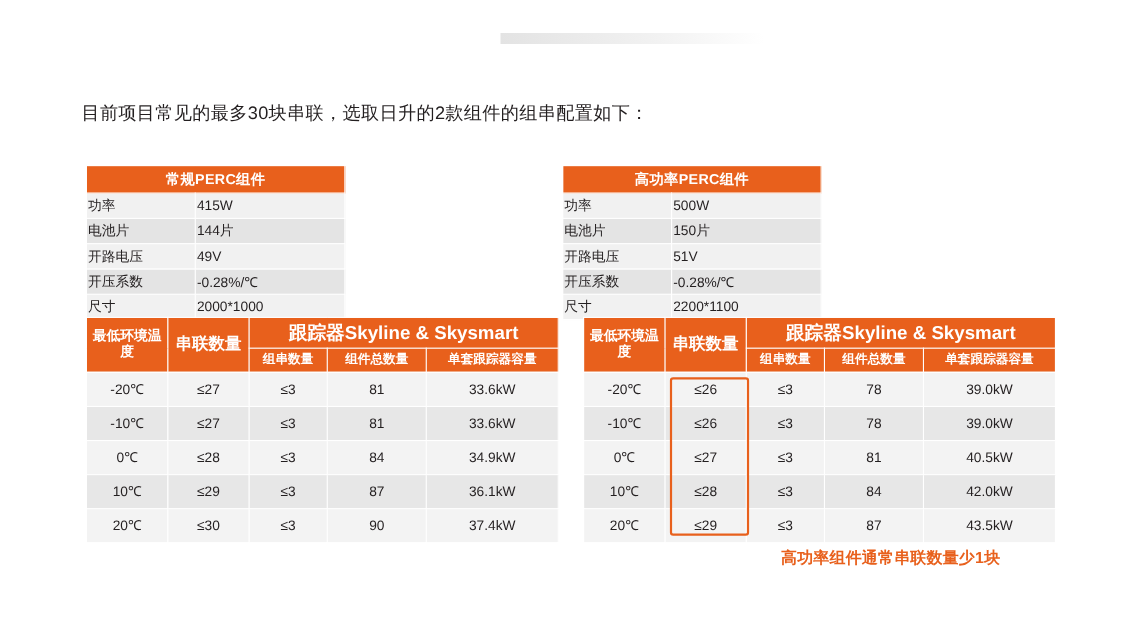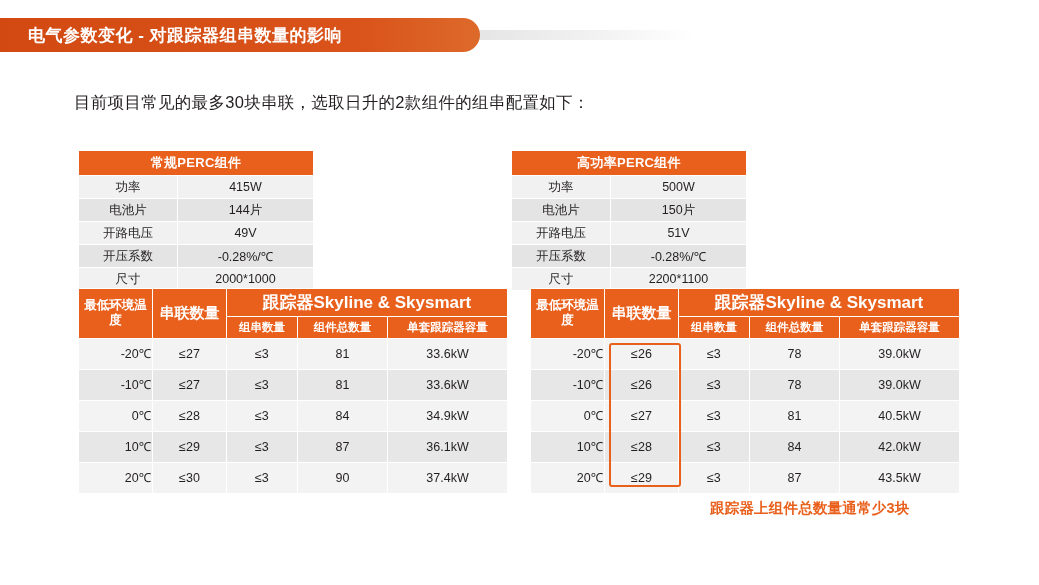"电气参数变化 - 对跟踪器组串数量的影响" div.title-bar { html: <div> <span>电气参数变化 - 对跟踪器组串数量的影响</span> </div> -> none }
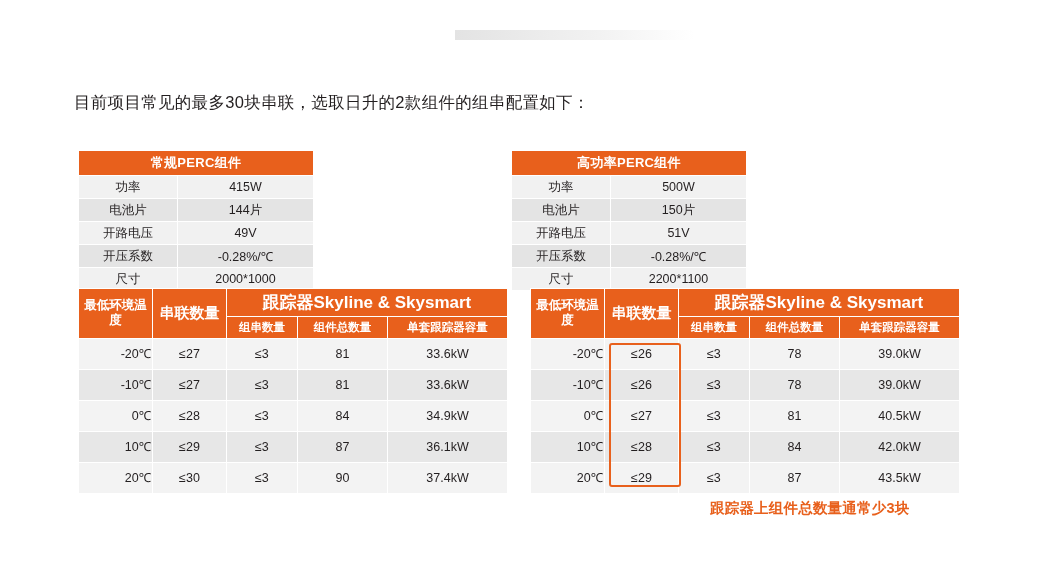"功率" .spec-table td { text-align: center -> none }
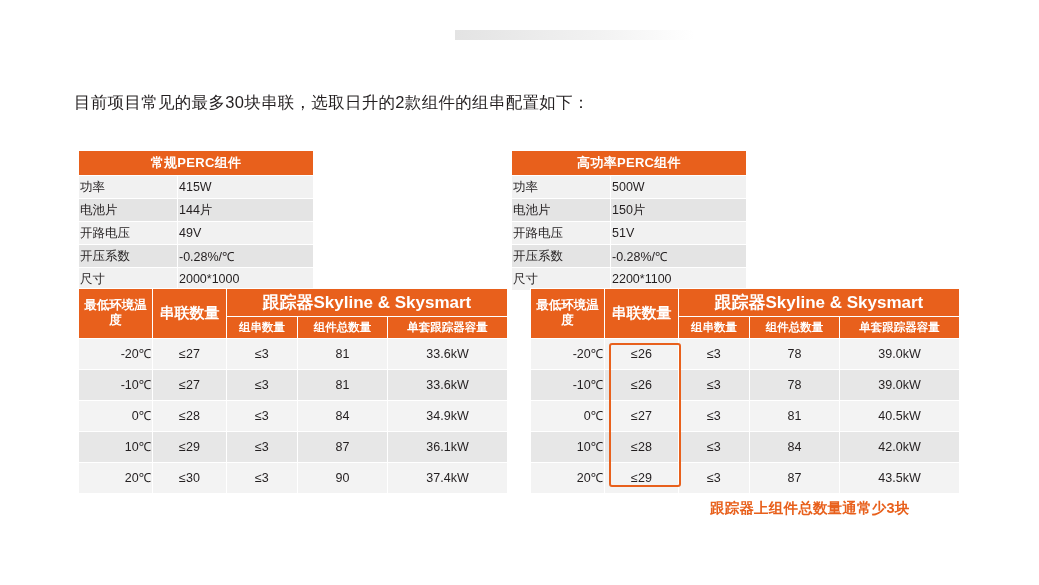"-20℃" .matrix td.c-temp { text-align: right -> none }
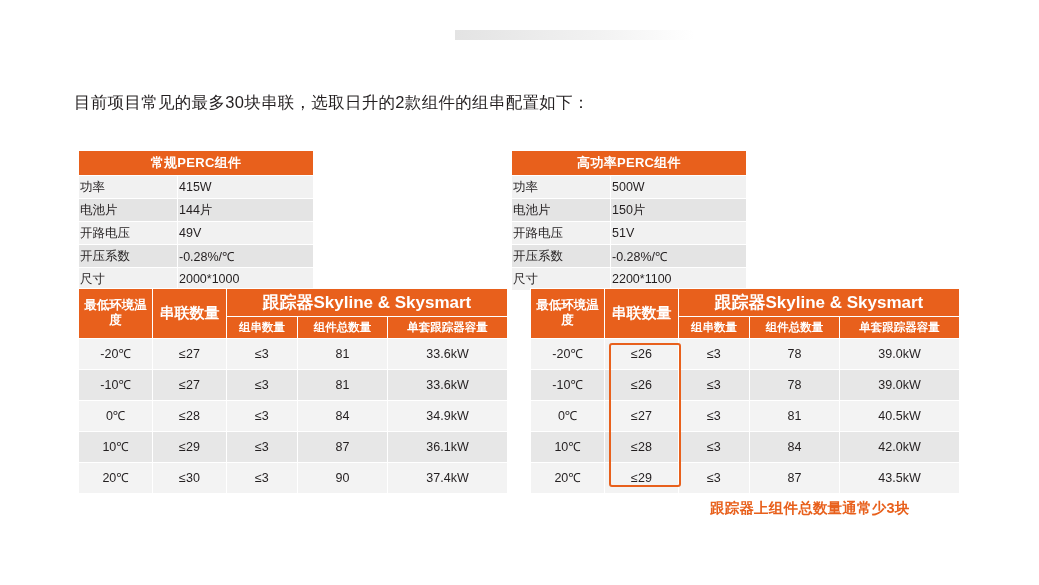"高功率组件通常串联数量少1块" div { html: none -> <div>高功率组件通常串联数量少1块</div> }
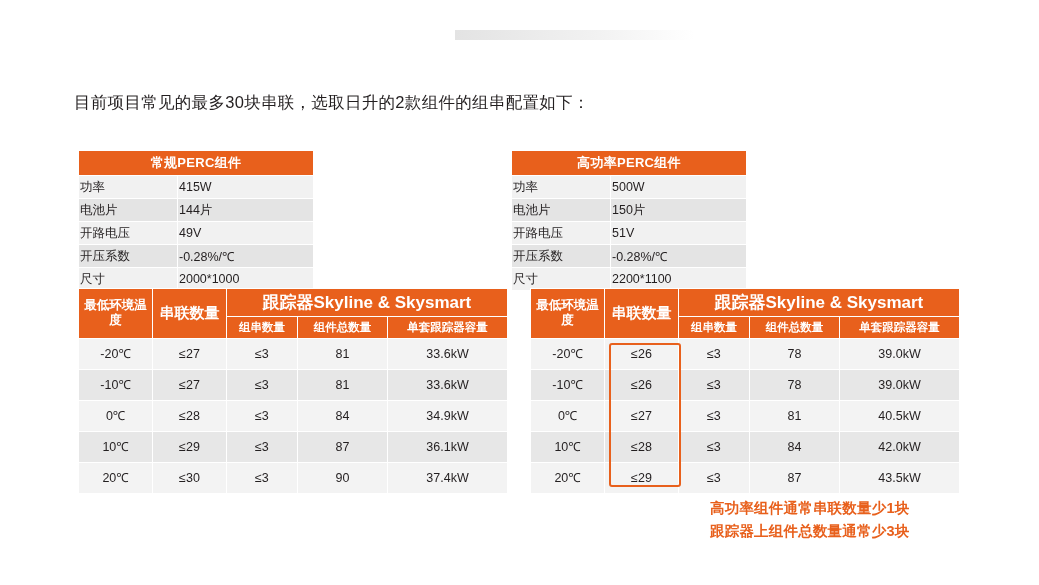"跟踪器上组件总数量通常少3块" div { html: <div>跟踪器上组件总数量通常少3块</div> -> none }
